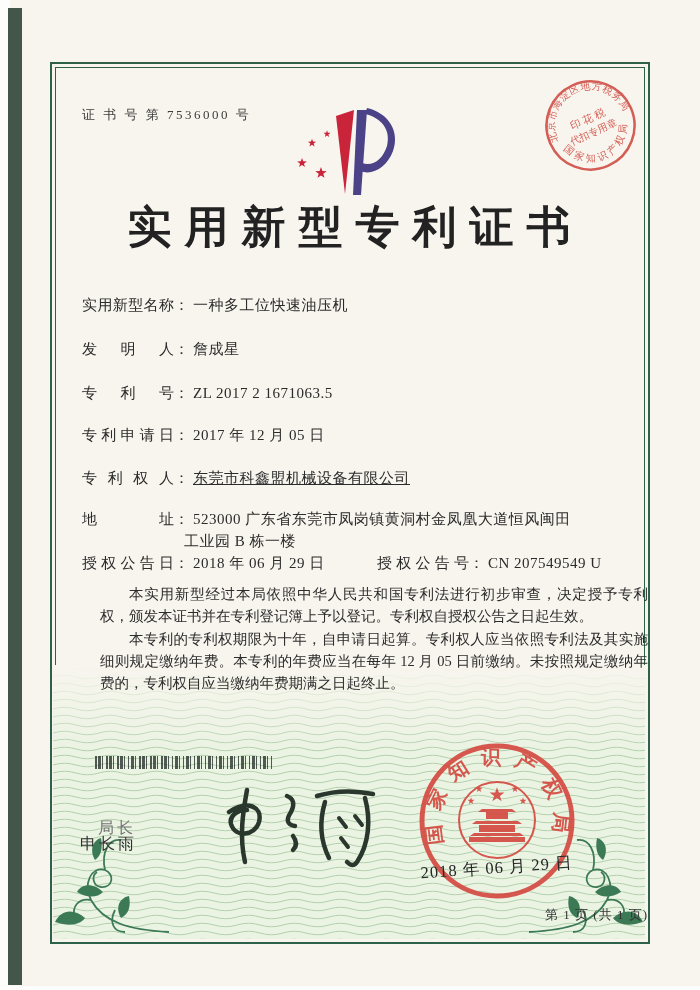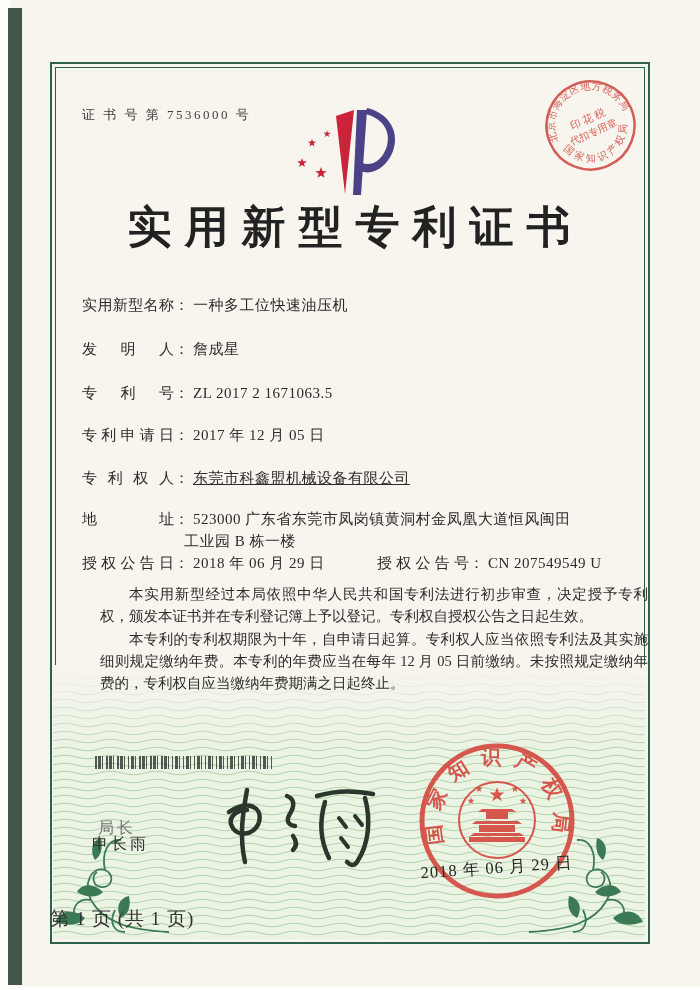"申长雨" .sig-name { left: 92px -> 80px }
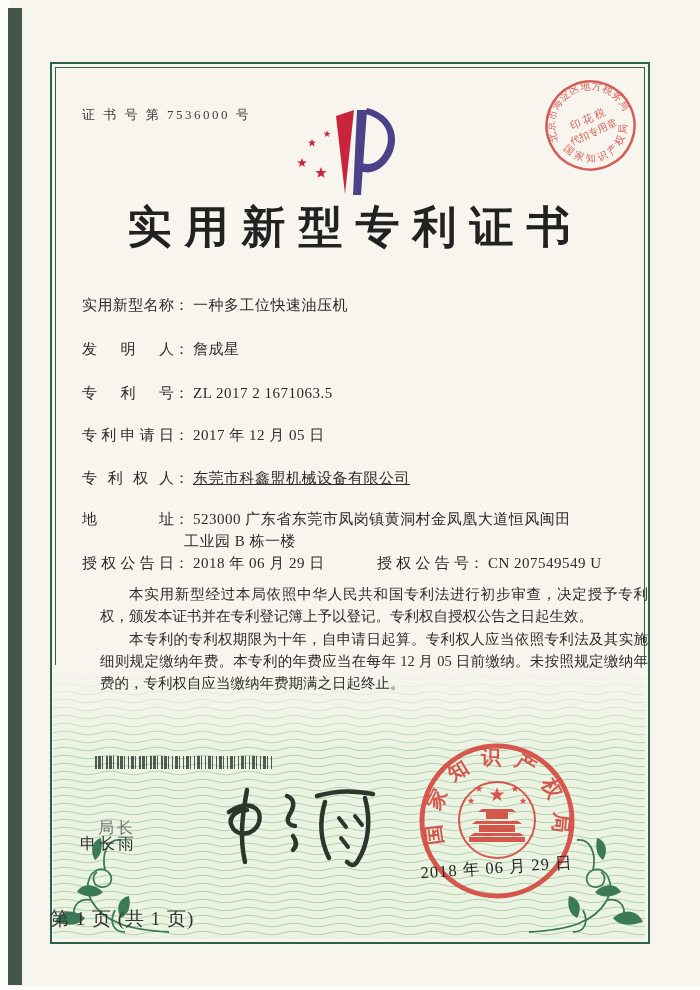"第 1 页 (共 1" .footer { font-size: 19px -> 13px; text-align: left -> right }
